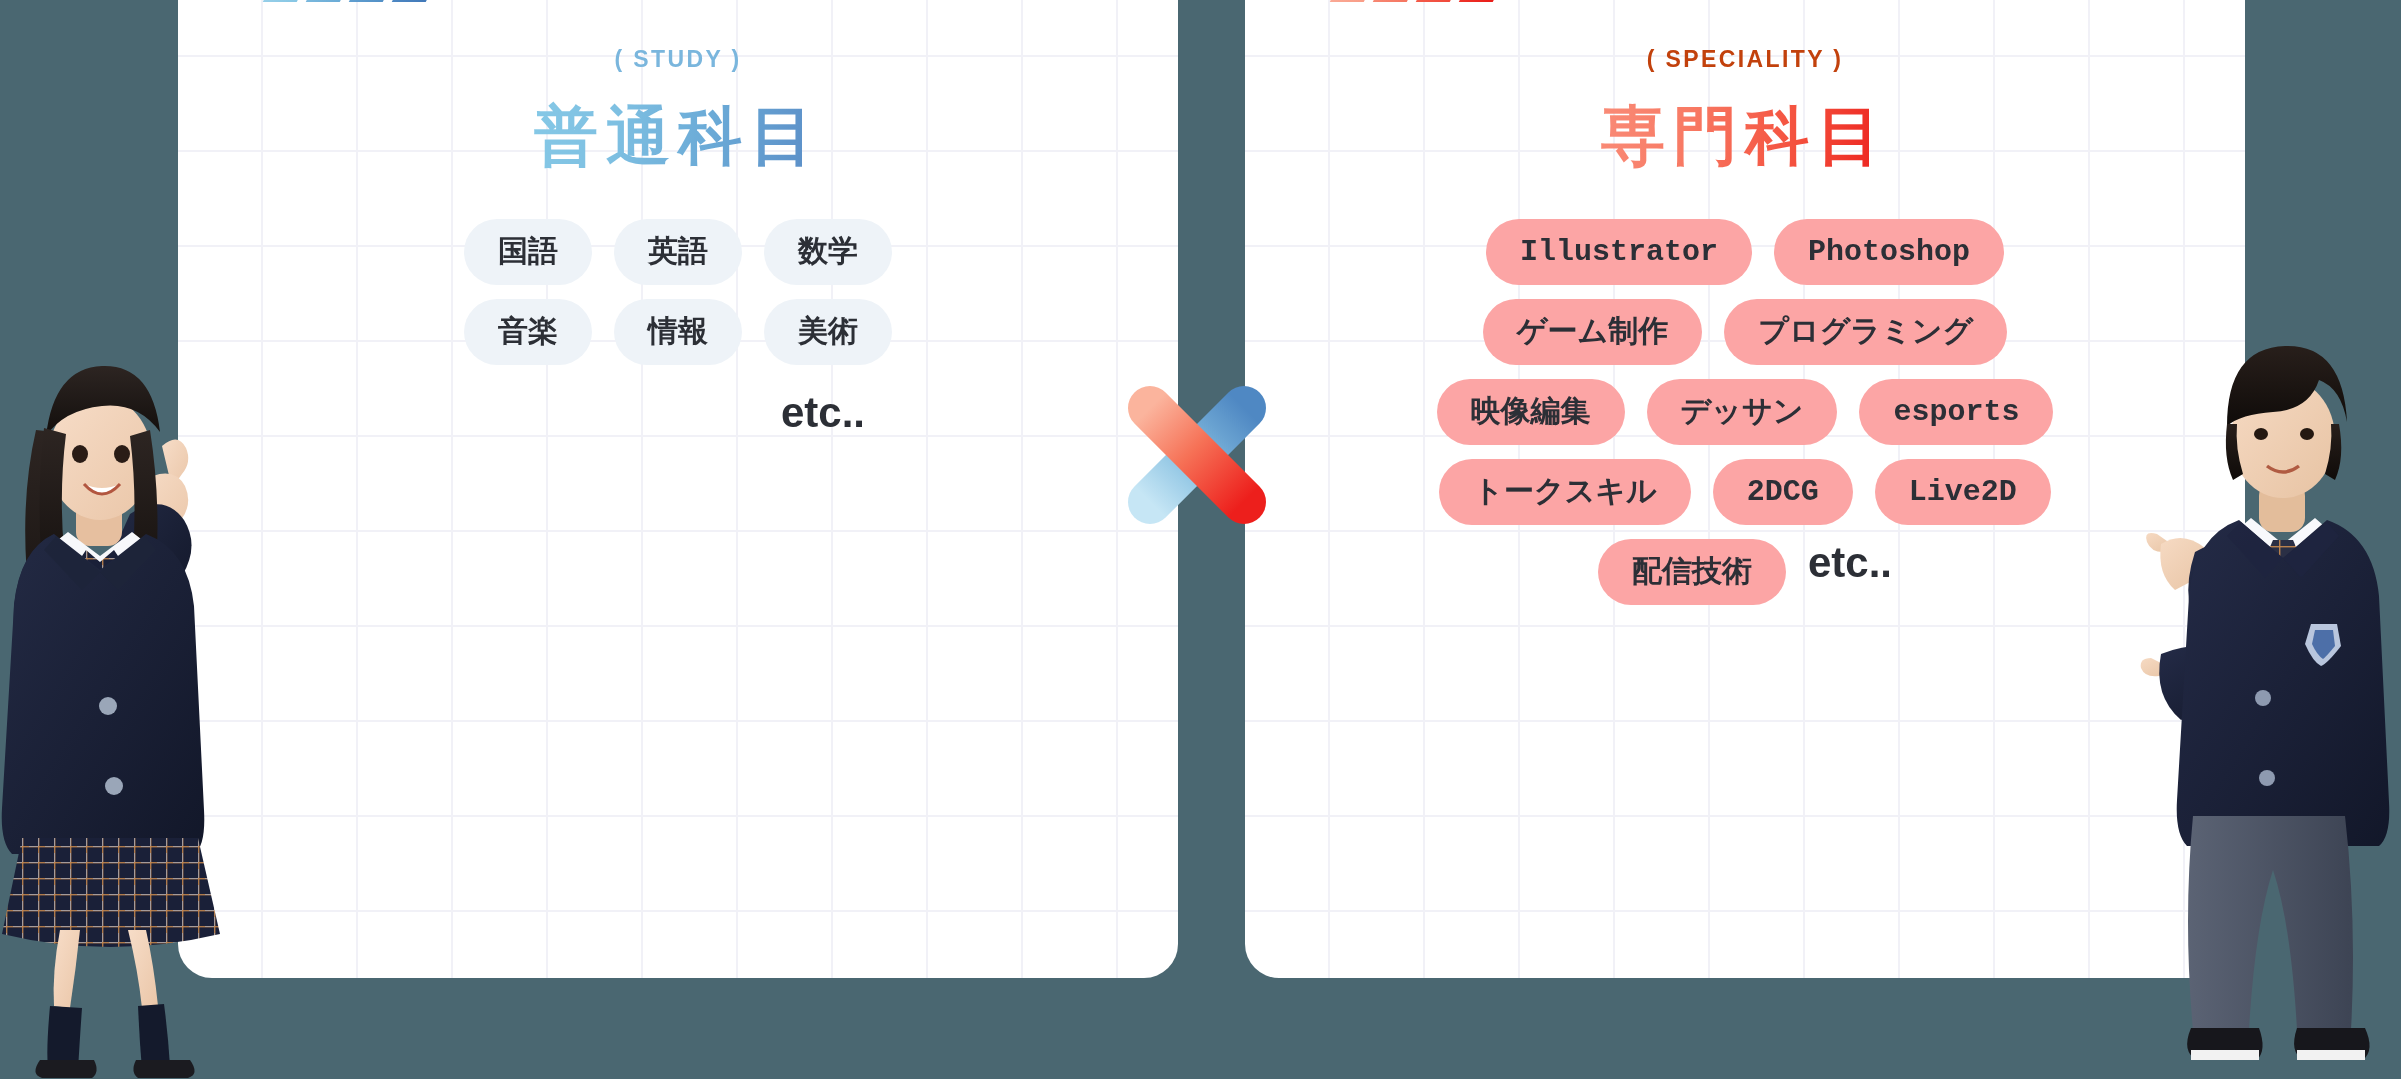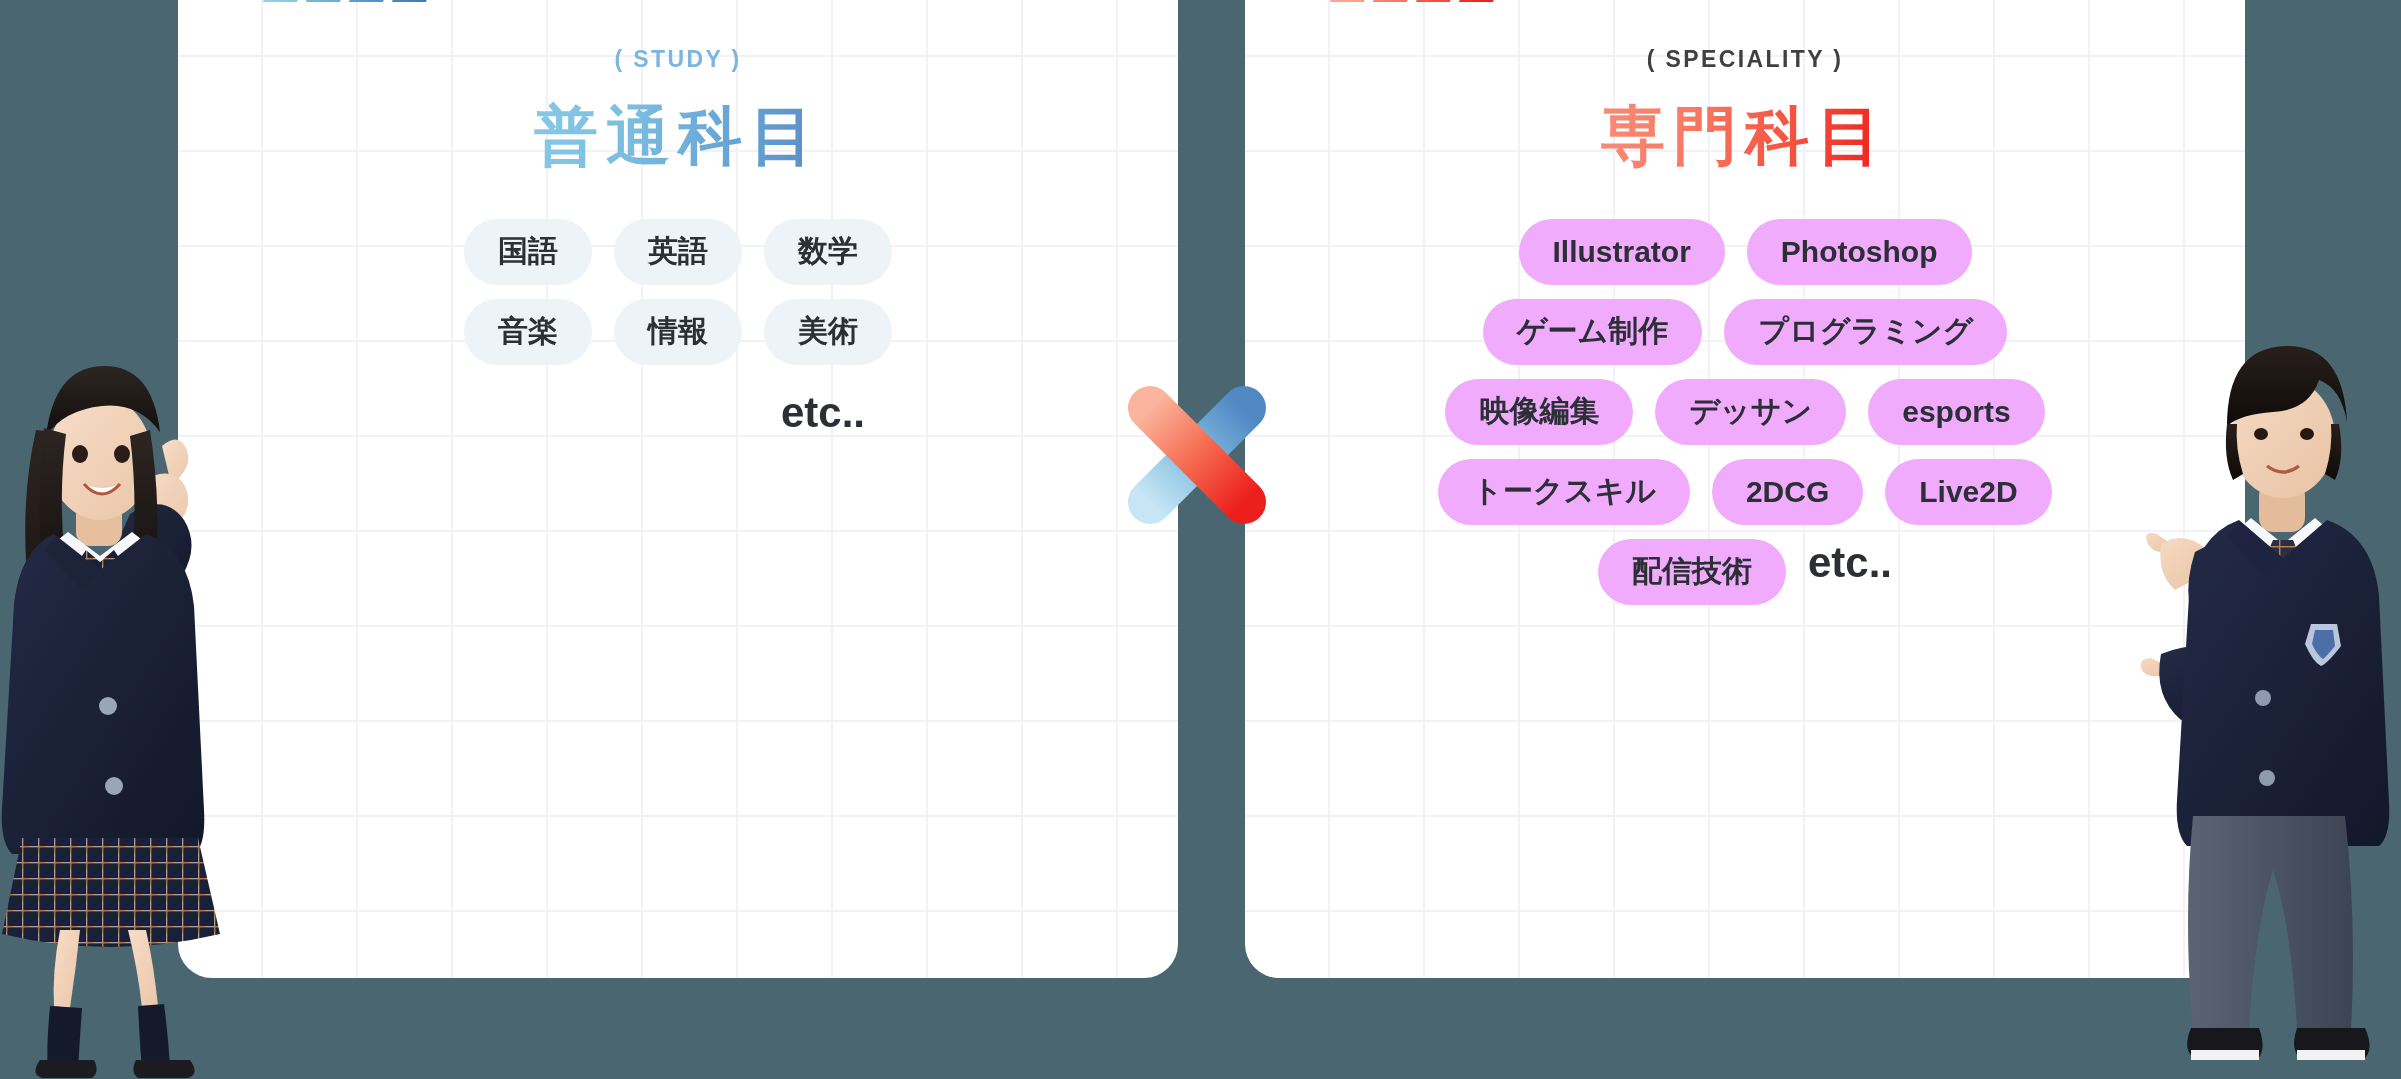"( SPECIALITY )" .eyebrow-red { color: #404040 -> #c2410c }
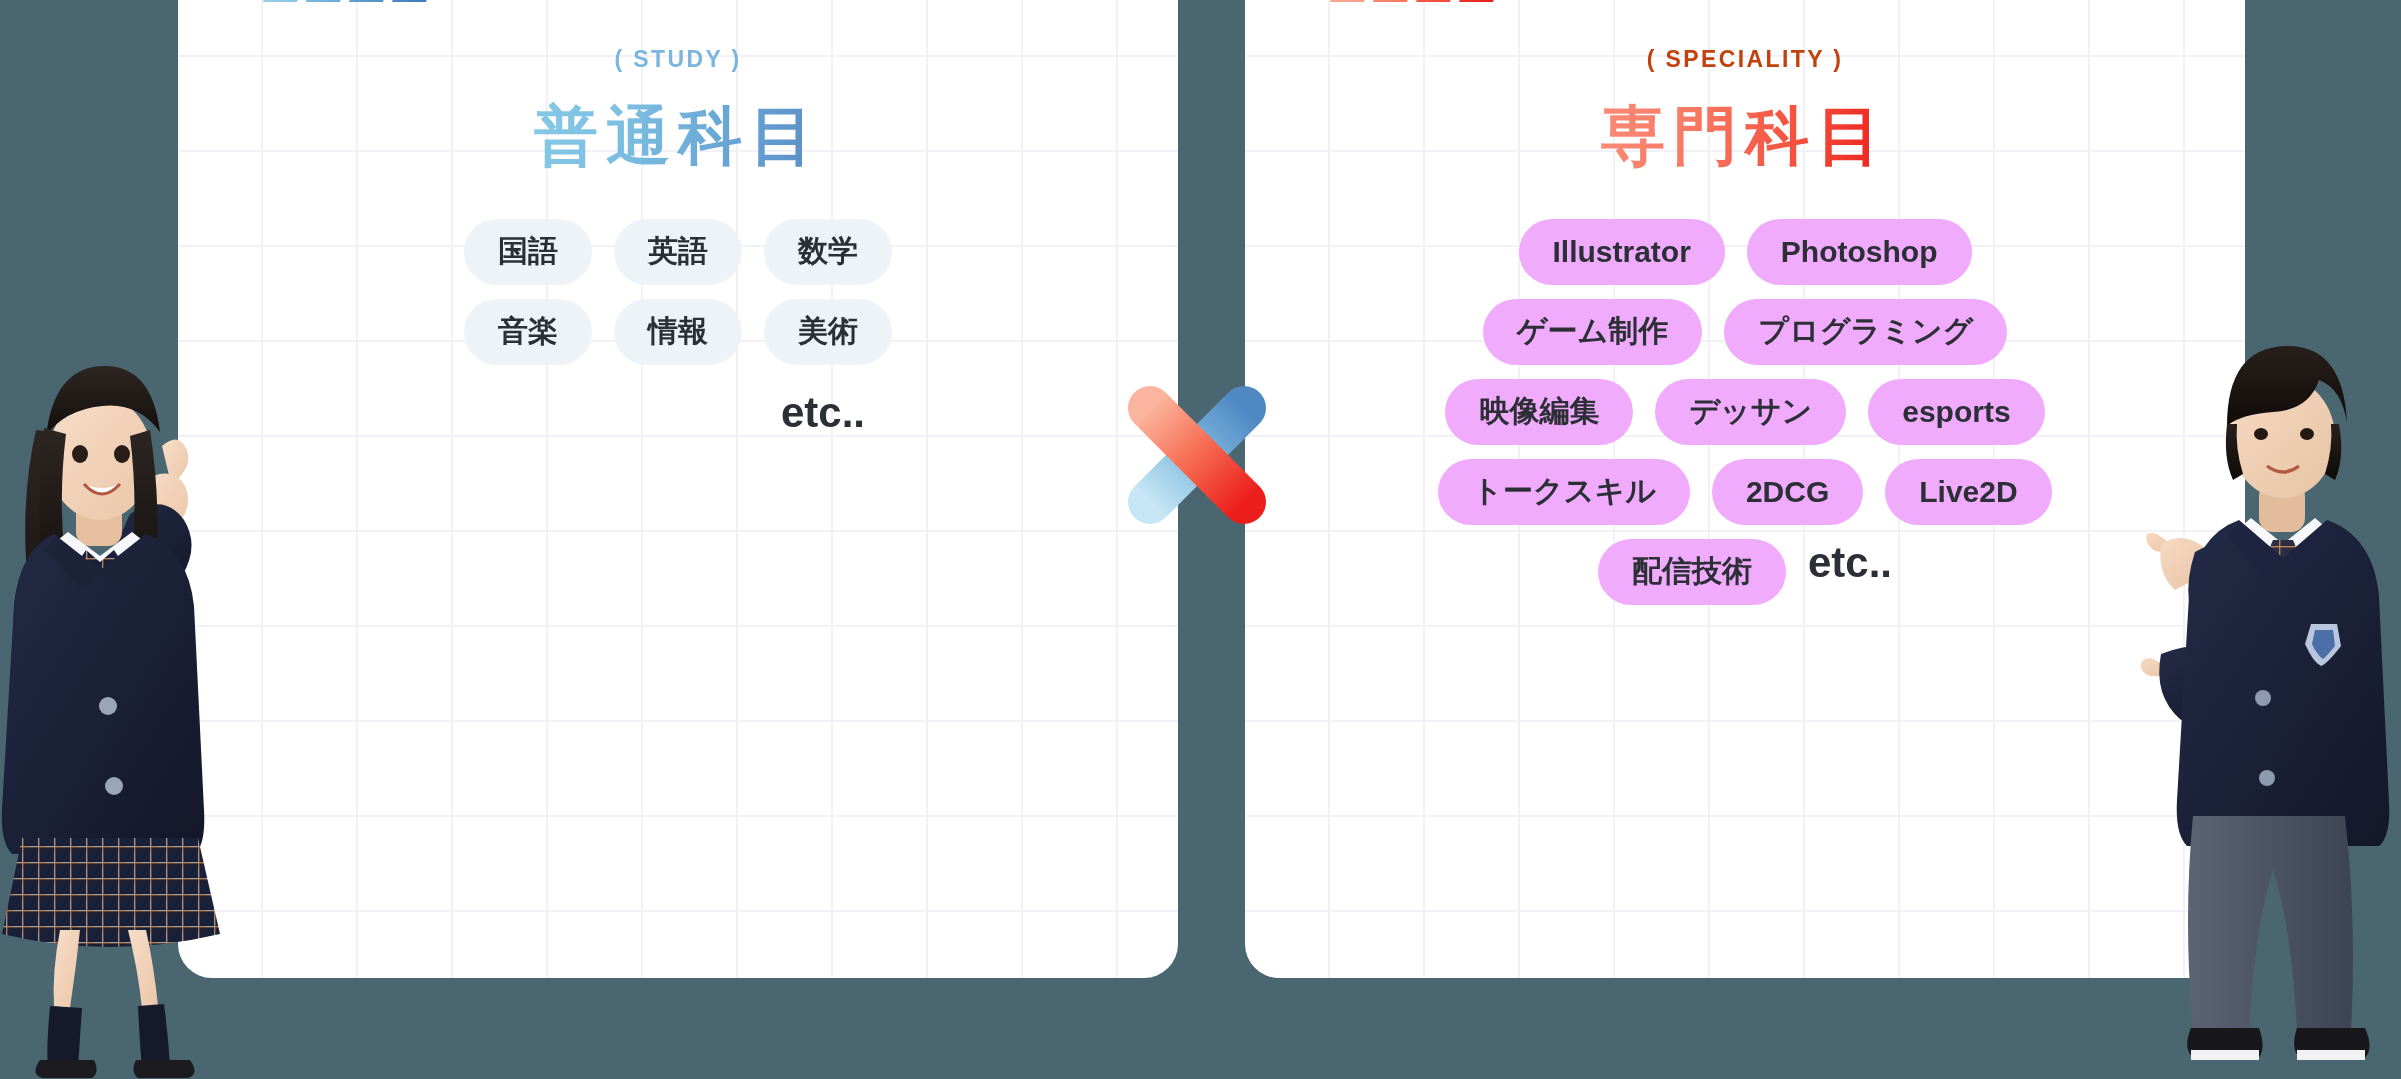"国語" .pill { font-family: none -> Liberation Mono, monospace }
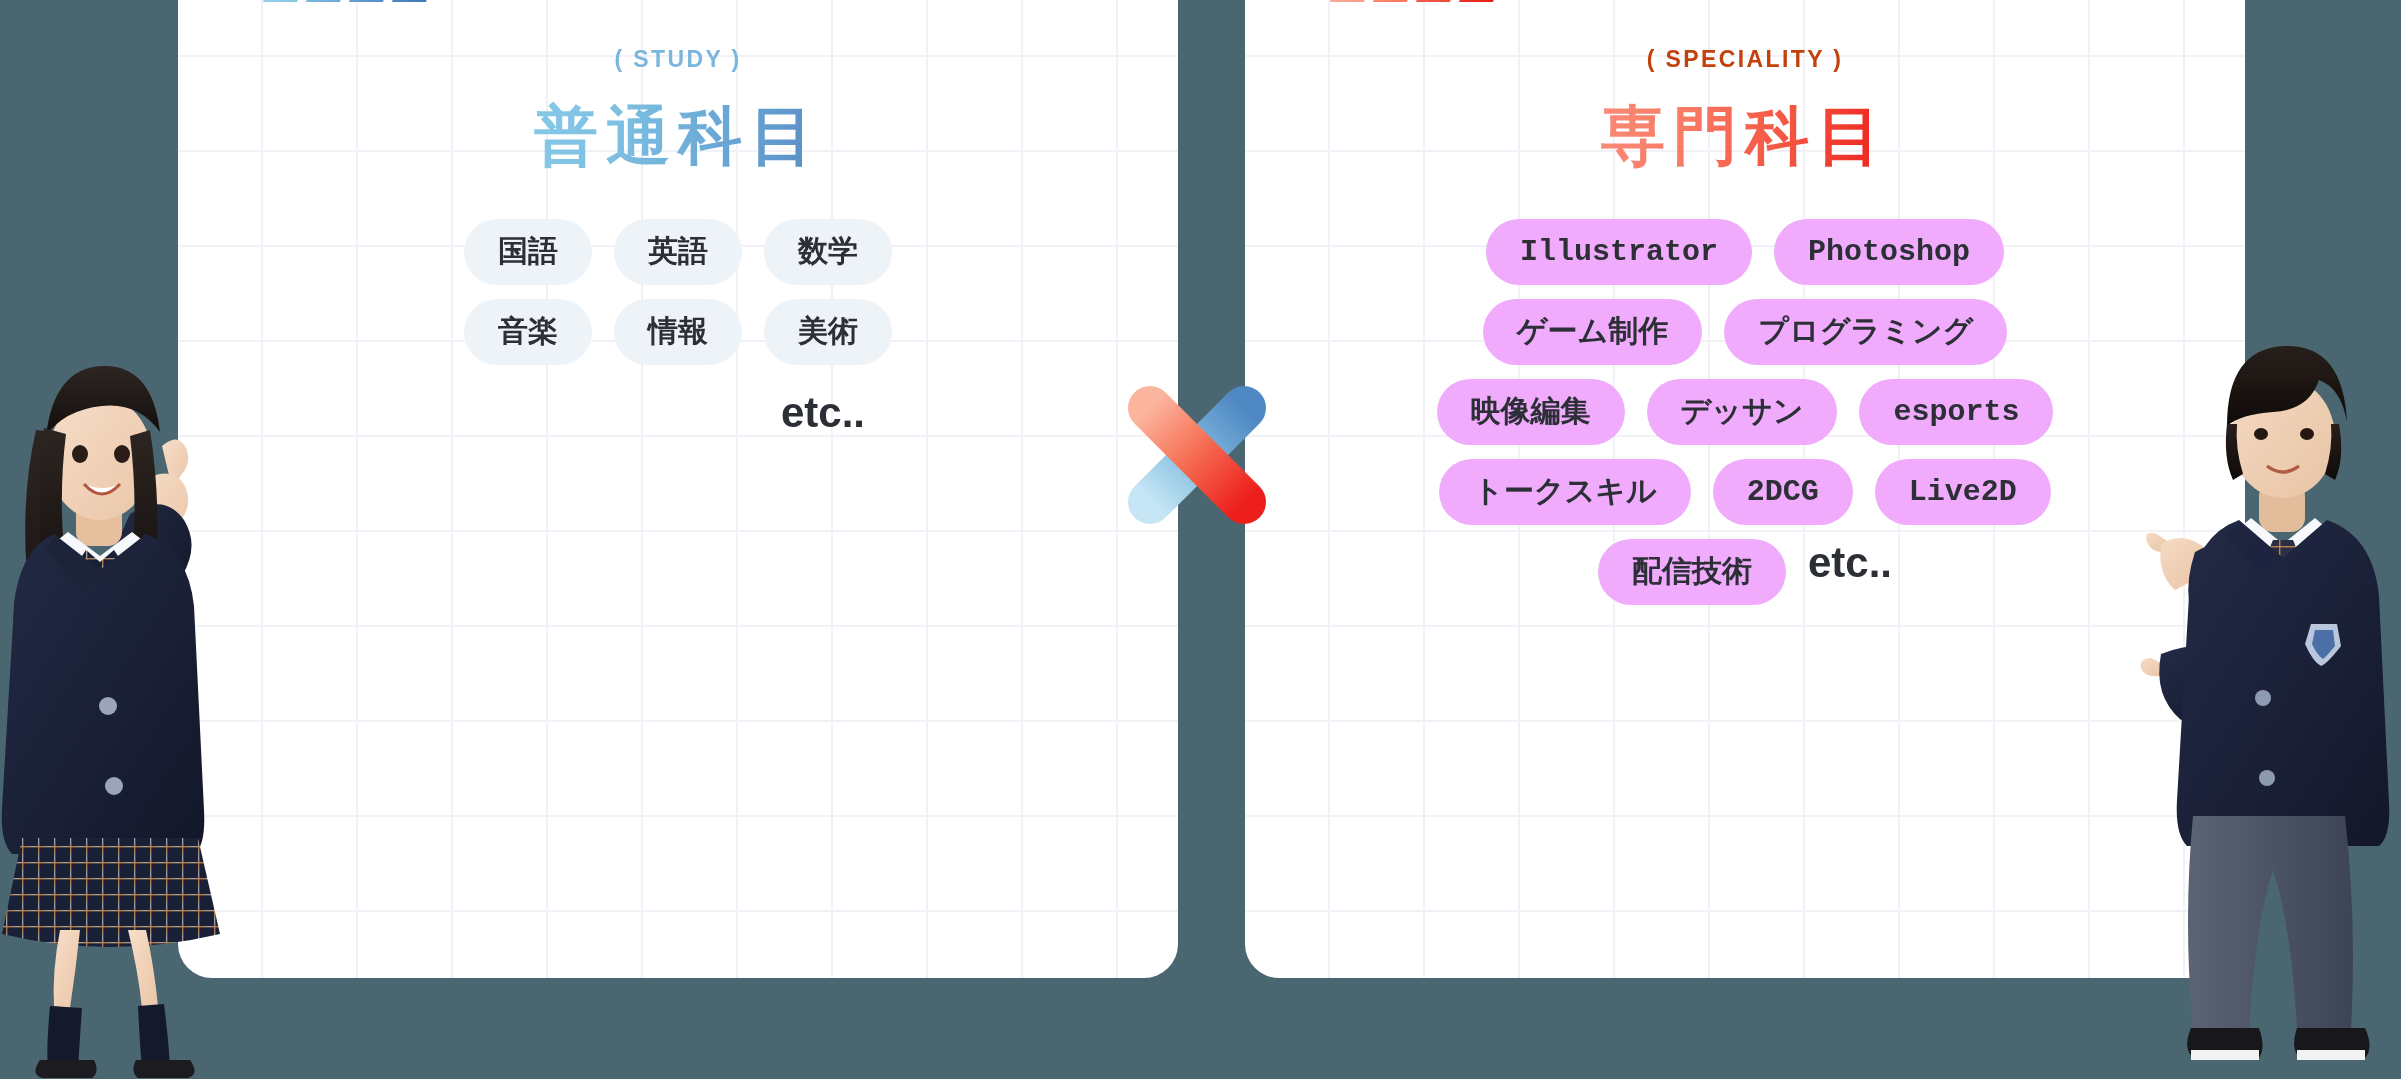"Illustrator" .pill-red { background: #f0abfc -> #fca5a5 }
